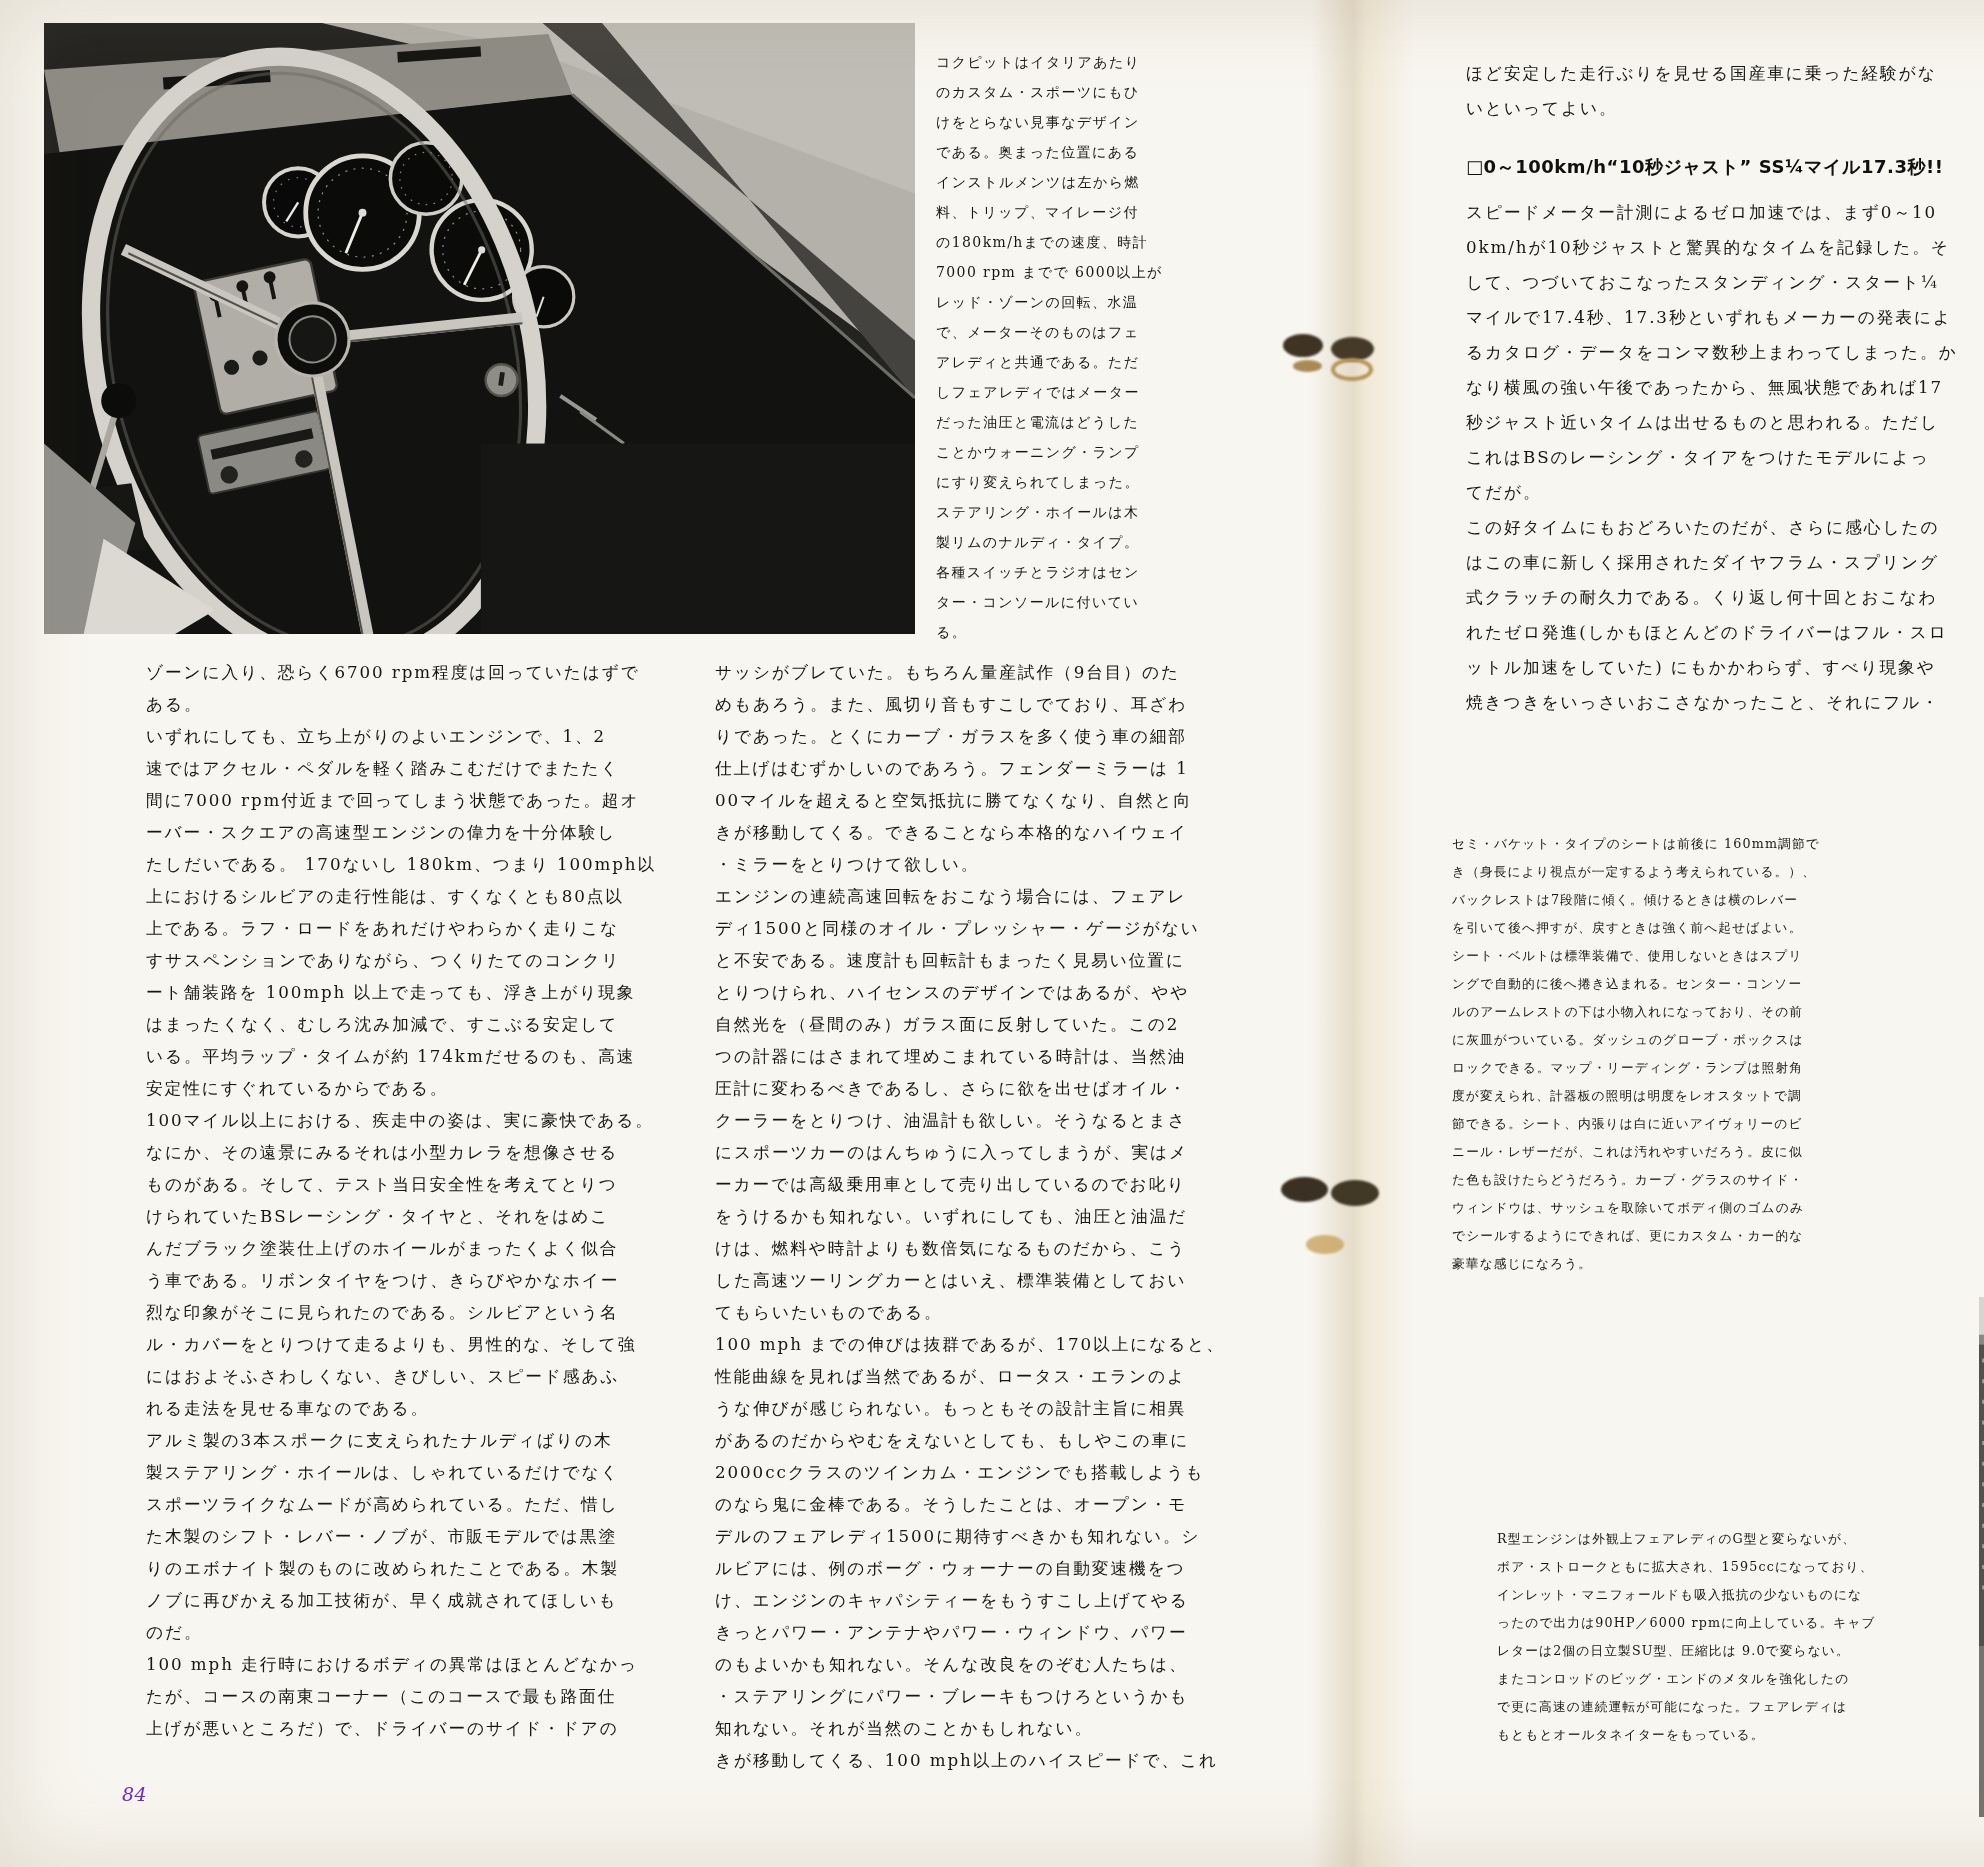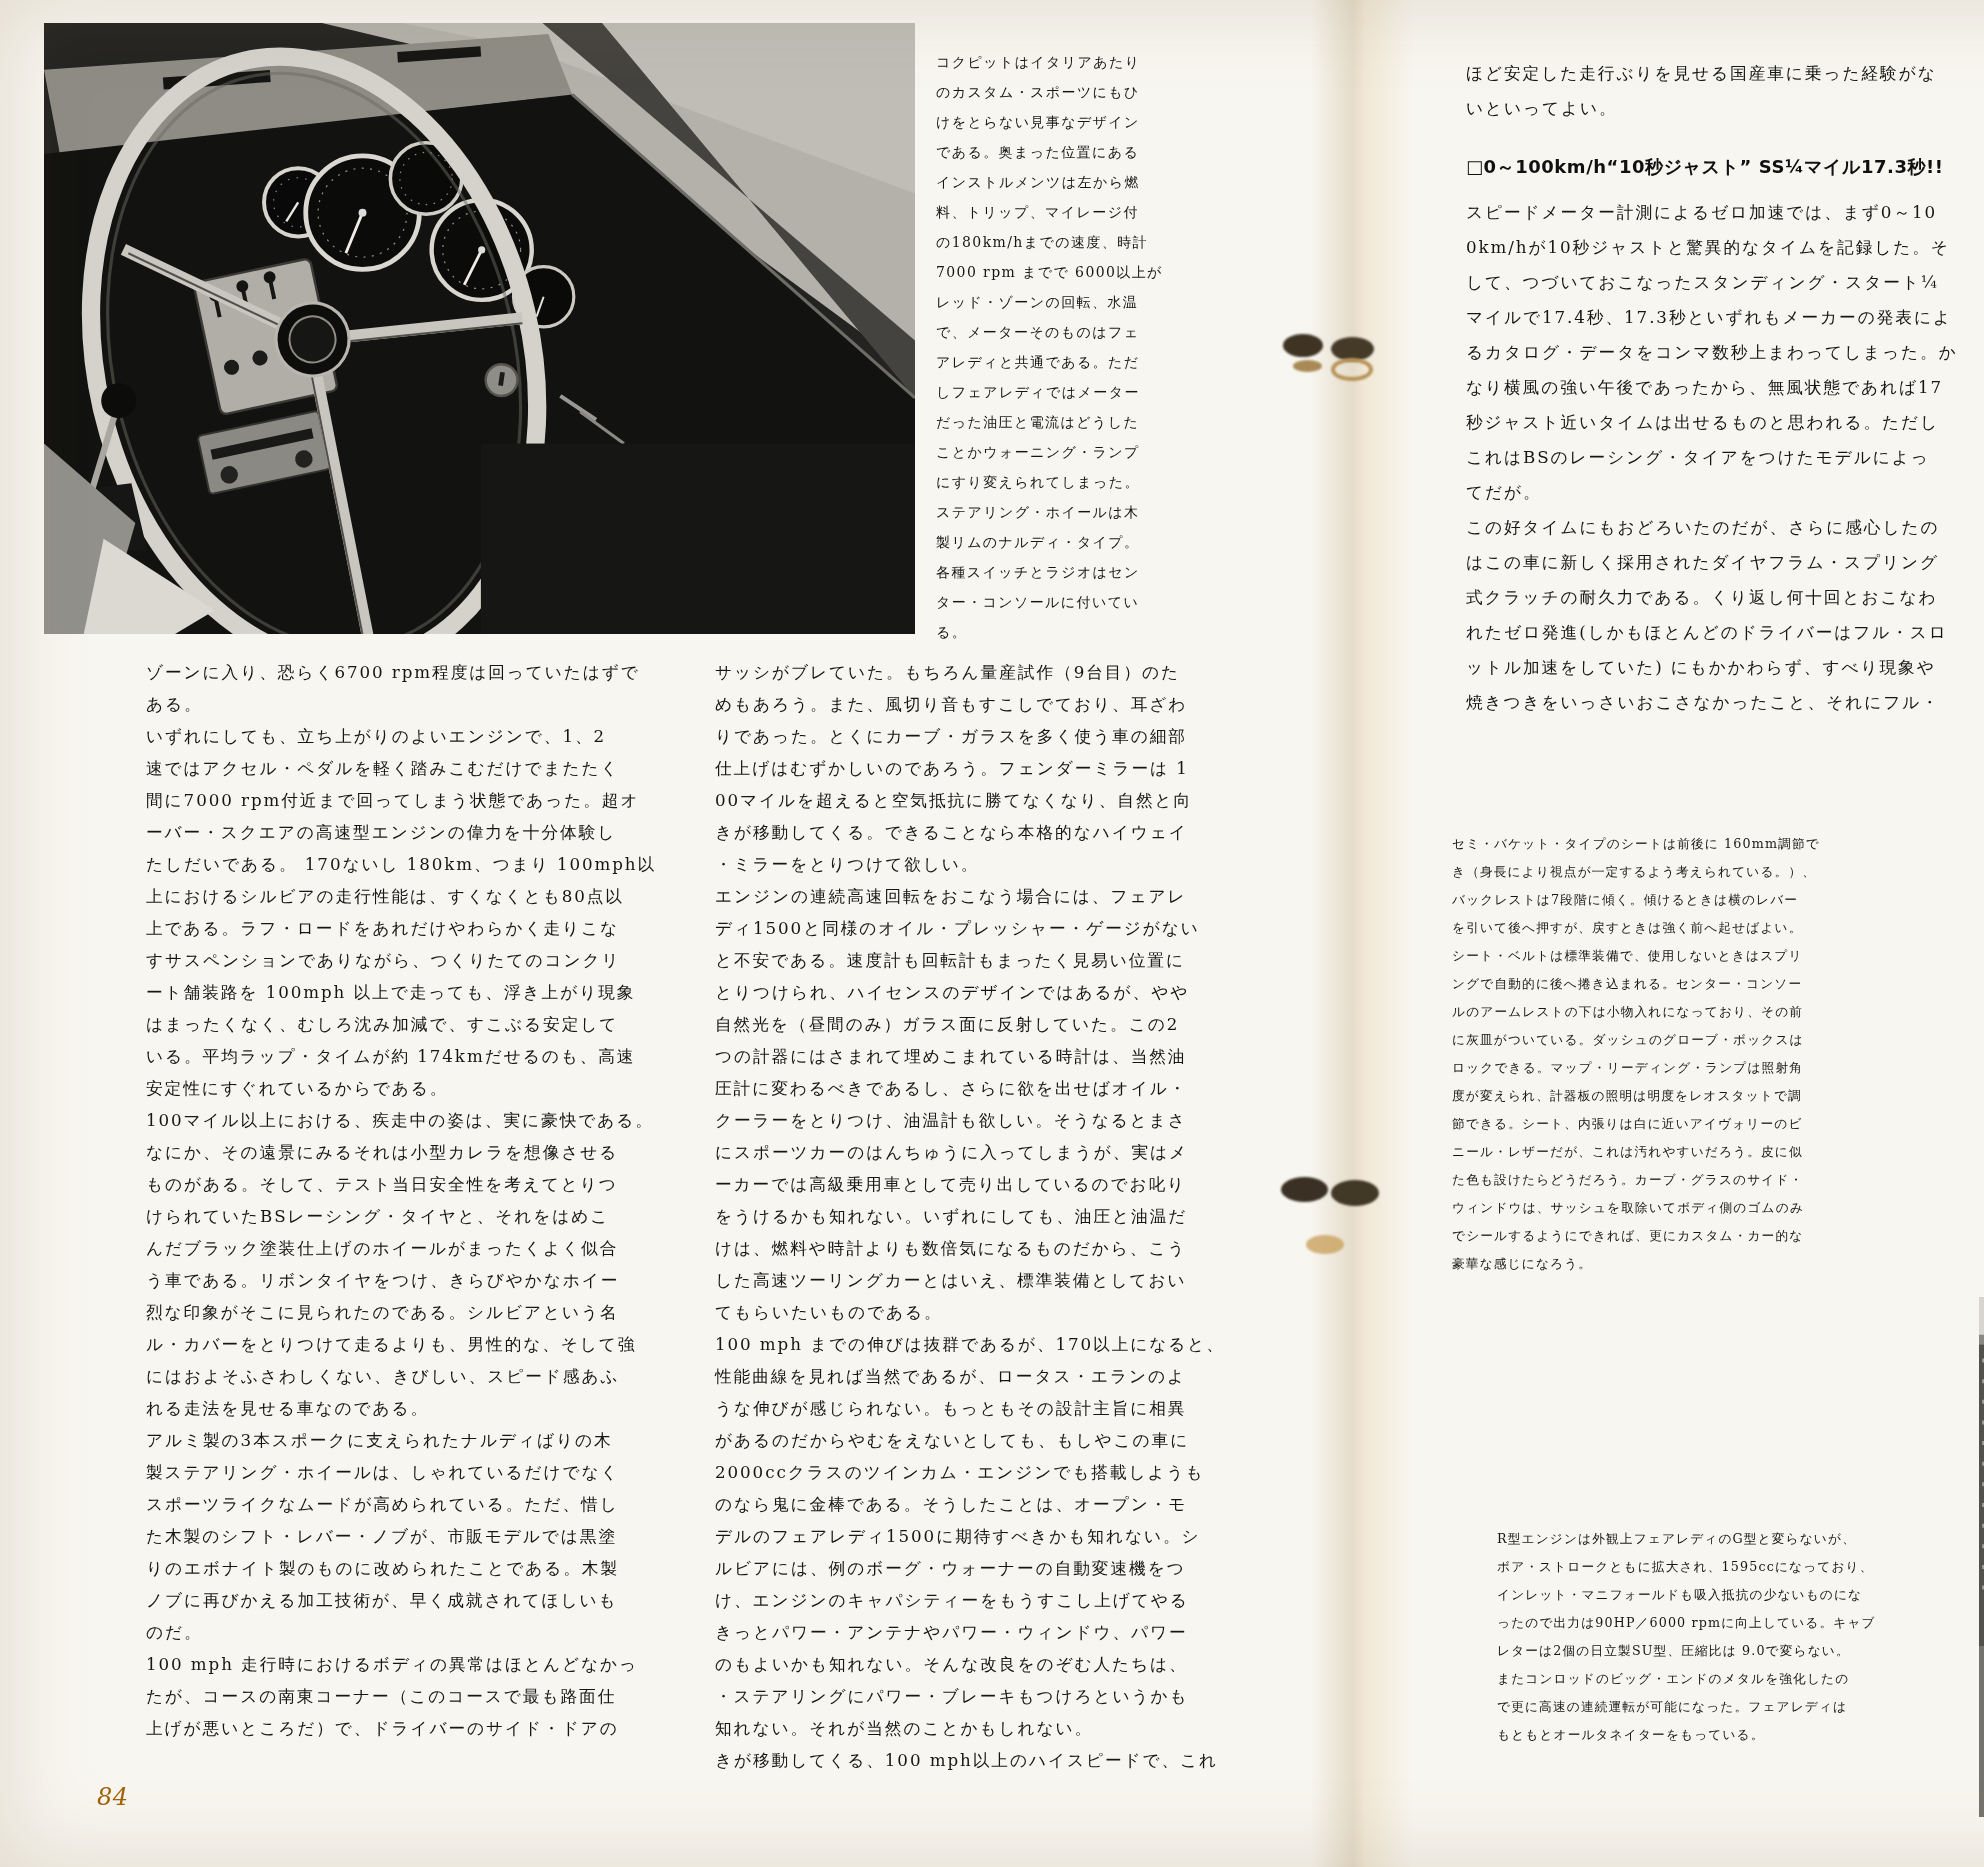"84" #page-number { color: #a16207 -> #6d28d9; font-size: 24px -> 19px; left: 97px -> 122px }
